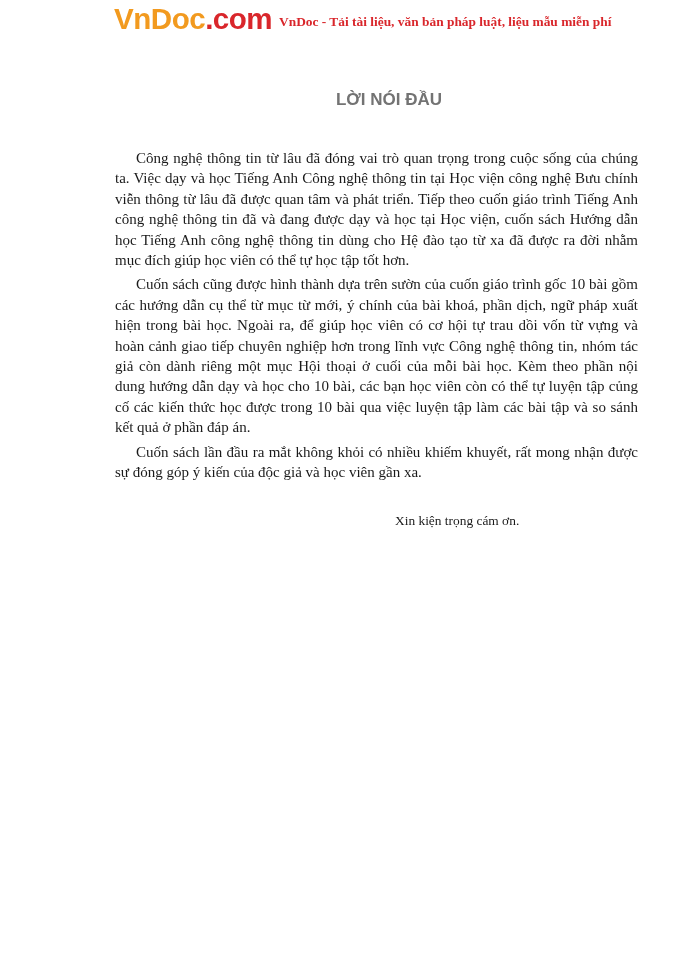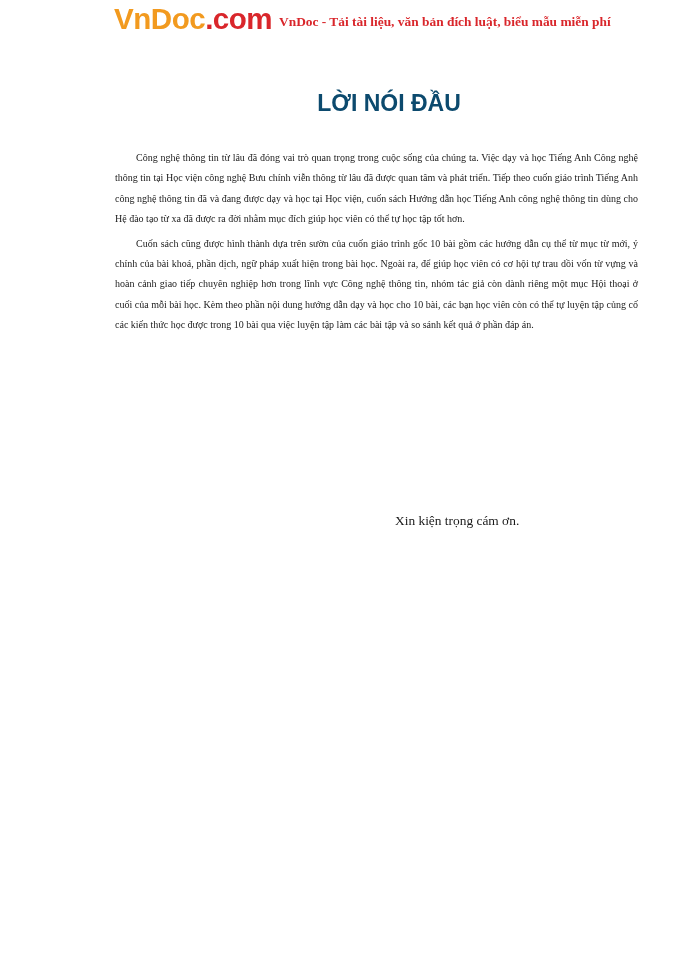"VnDoc - Tải tài liệu," div.tagline { text: đích luật, biểu -> pháp luật, liệu }
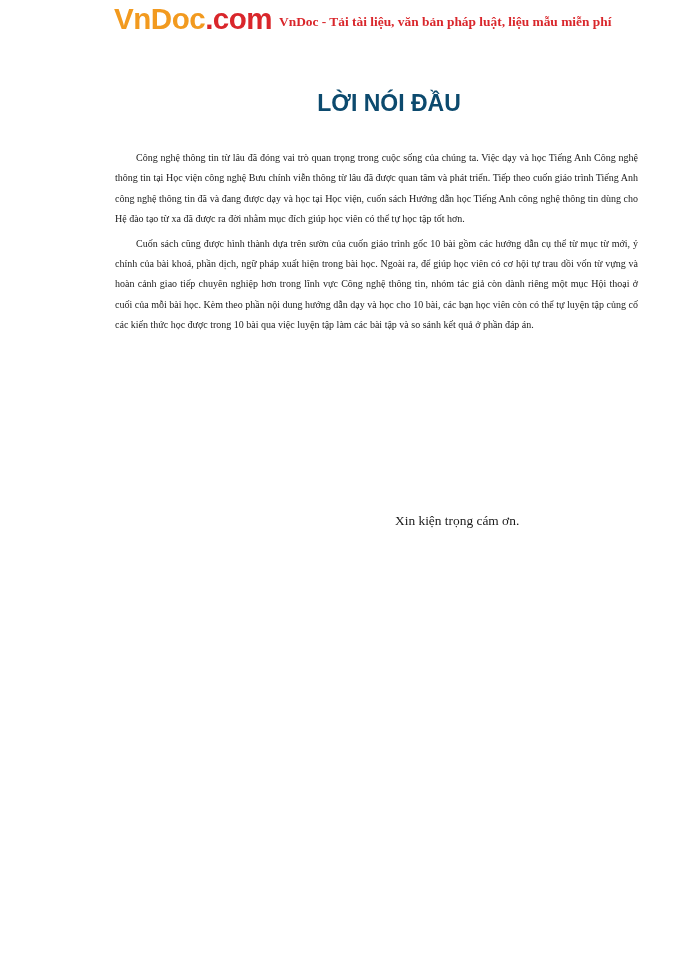"LỜI NÓI ĐẦU" .title { color: #0c4a6e -> #737373; font-size: 23px -> 17px }
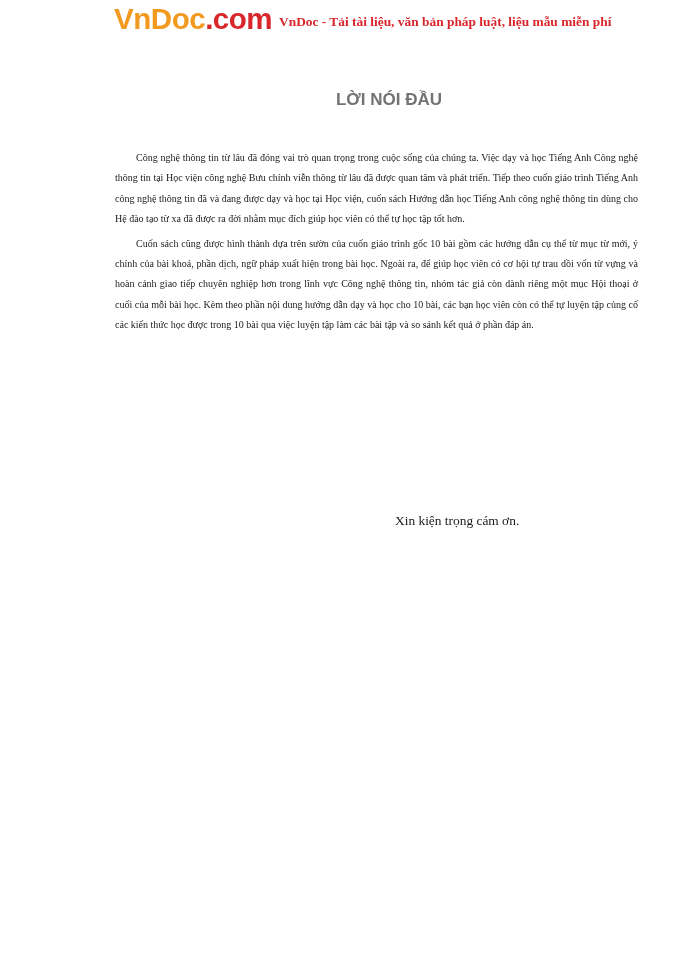"Công nghệ thông tin từ" .body-text { font-size: 10px -> 15px }
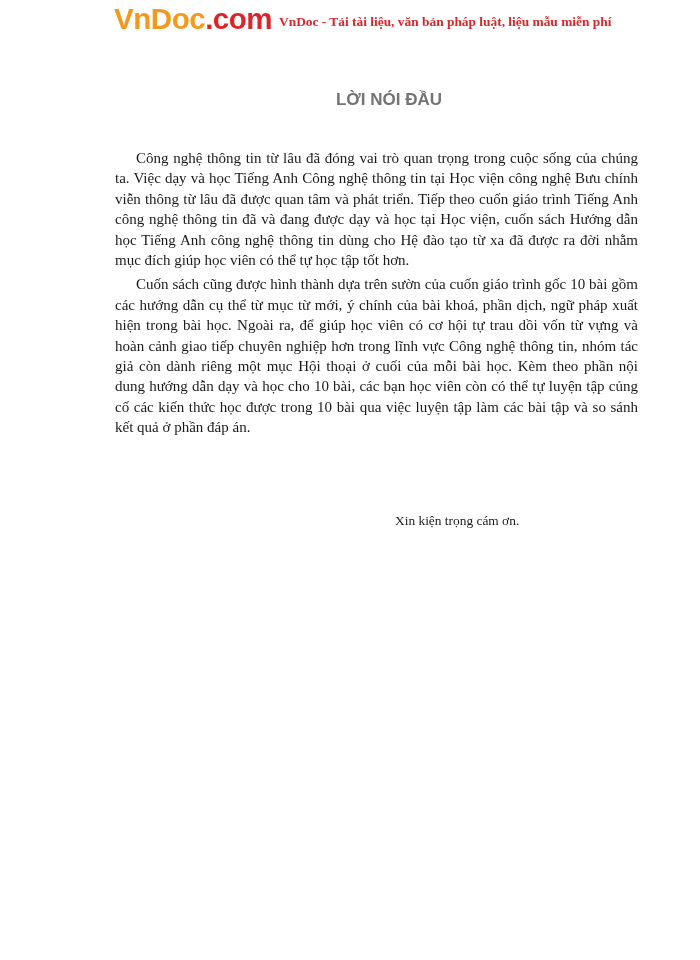"Cuốn sách lần đầu ra" p { html: none -> <p>Cuốn sách lần đầu ra mắt không khỏi có nhiều khiếm khuyết, rất mong nhận được sự đóng góp ý kiến của độc giả và học viên gần xa.</p> }
